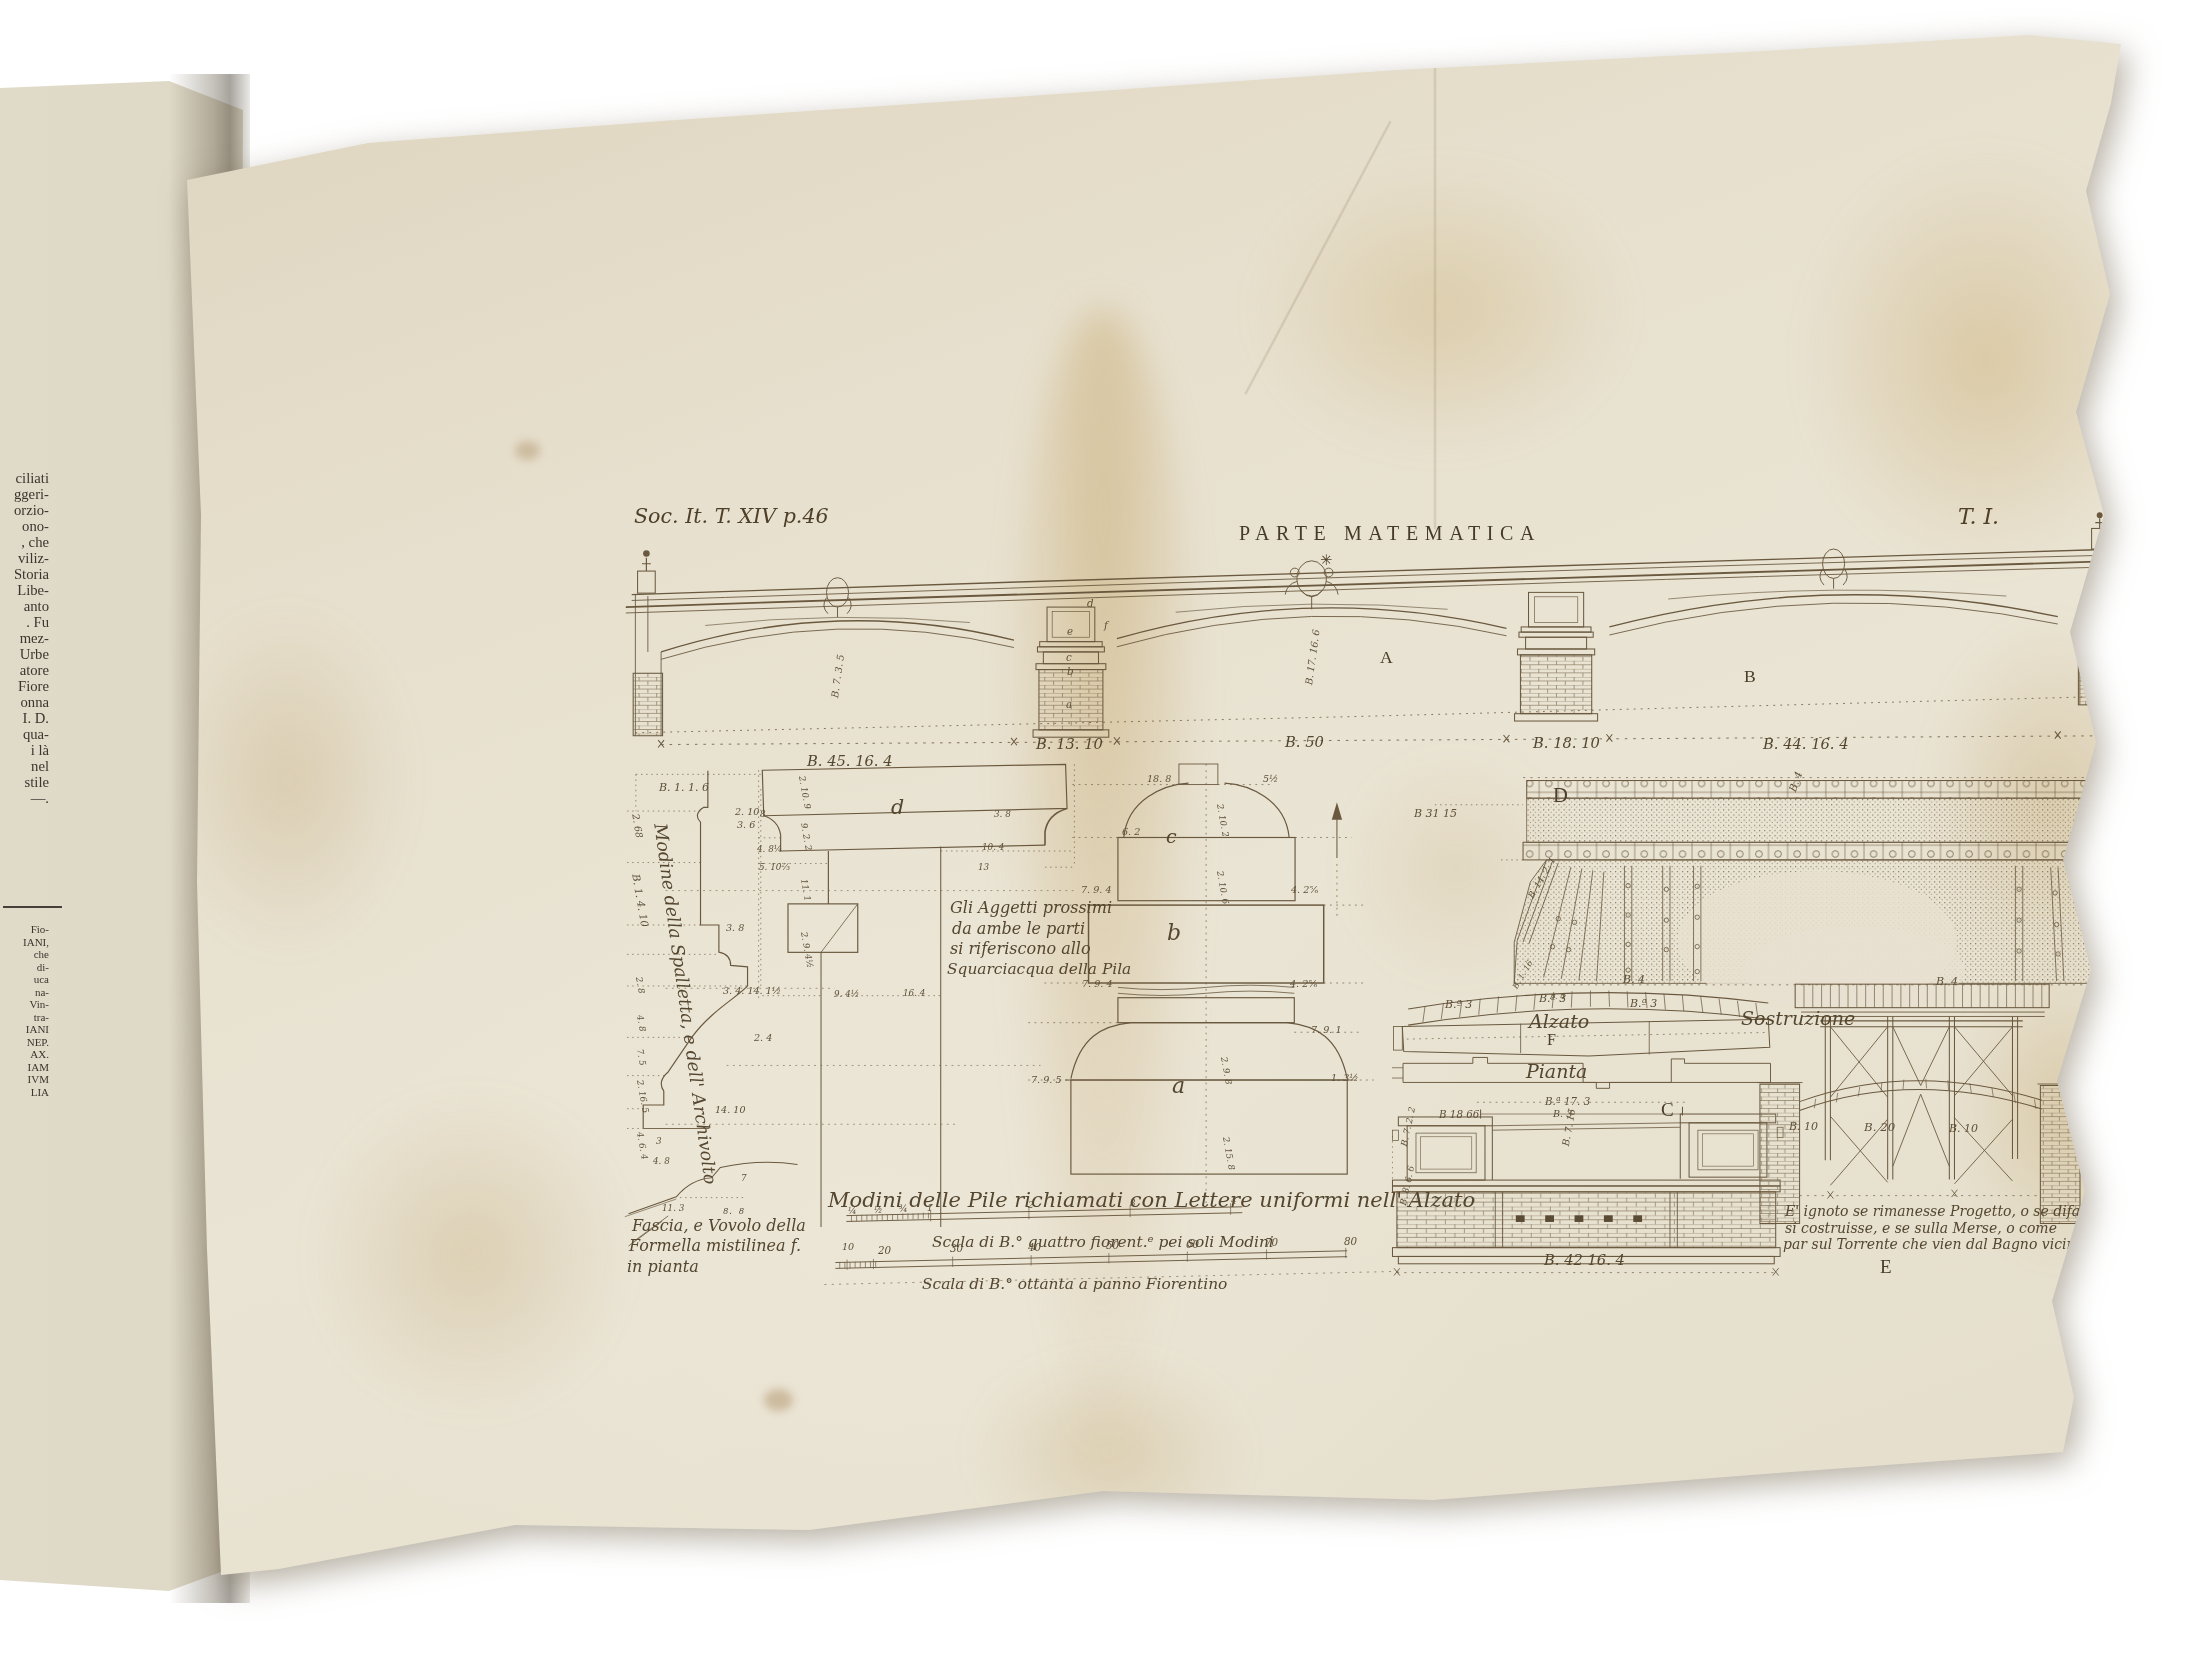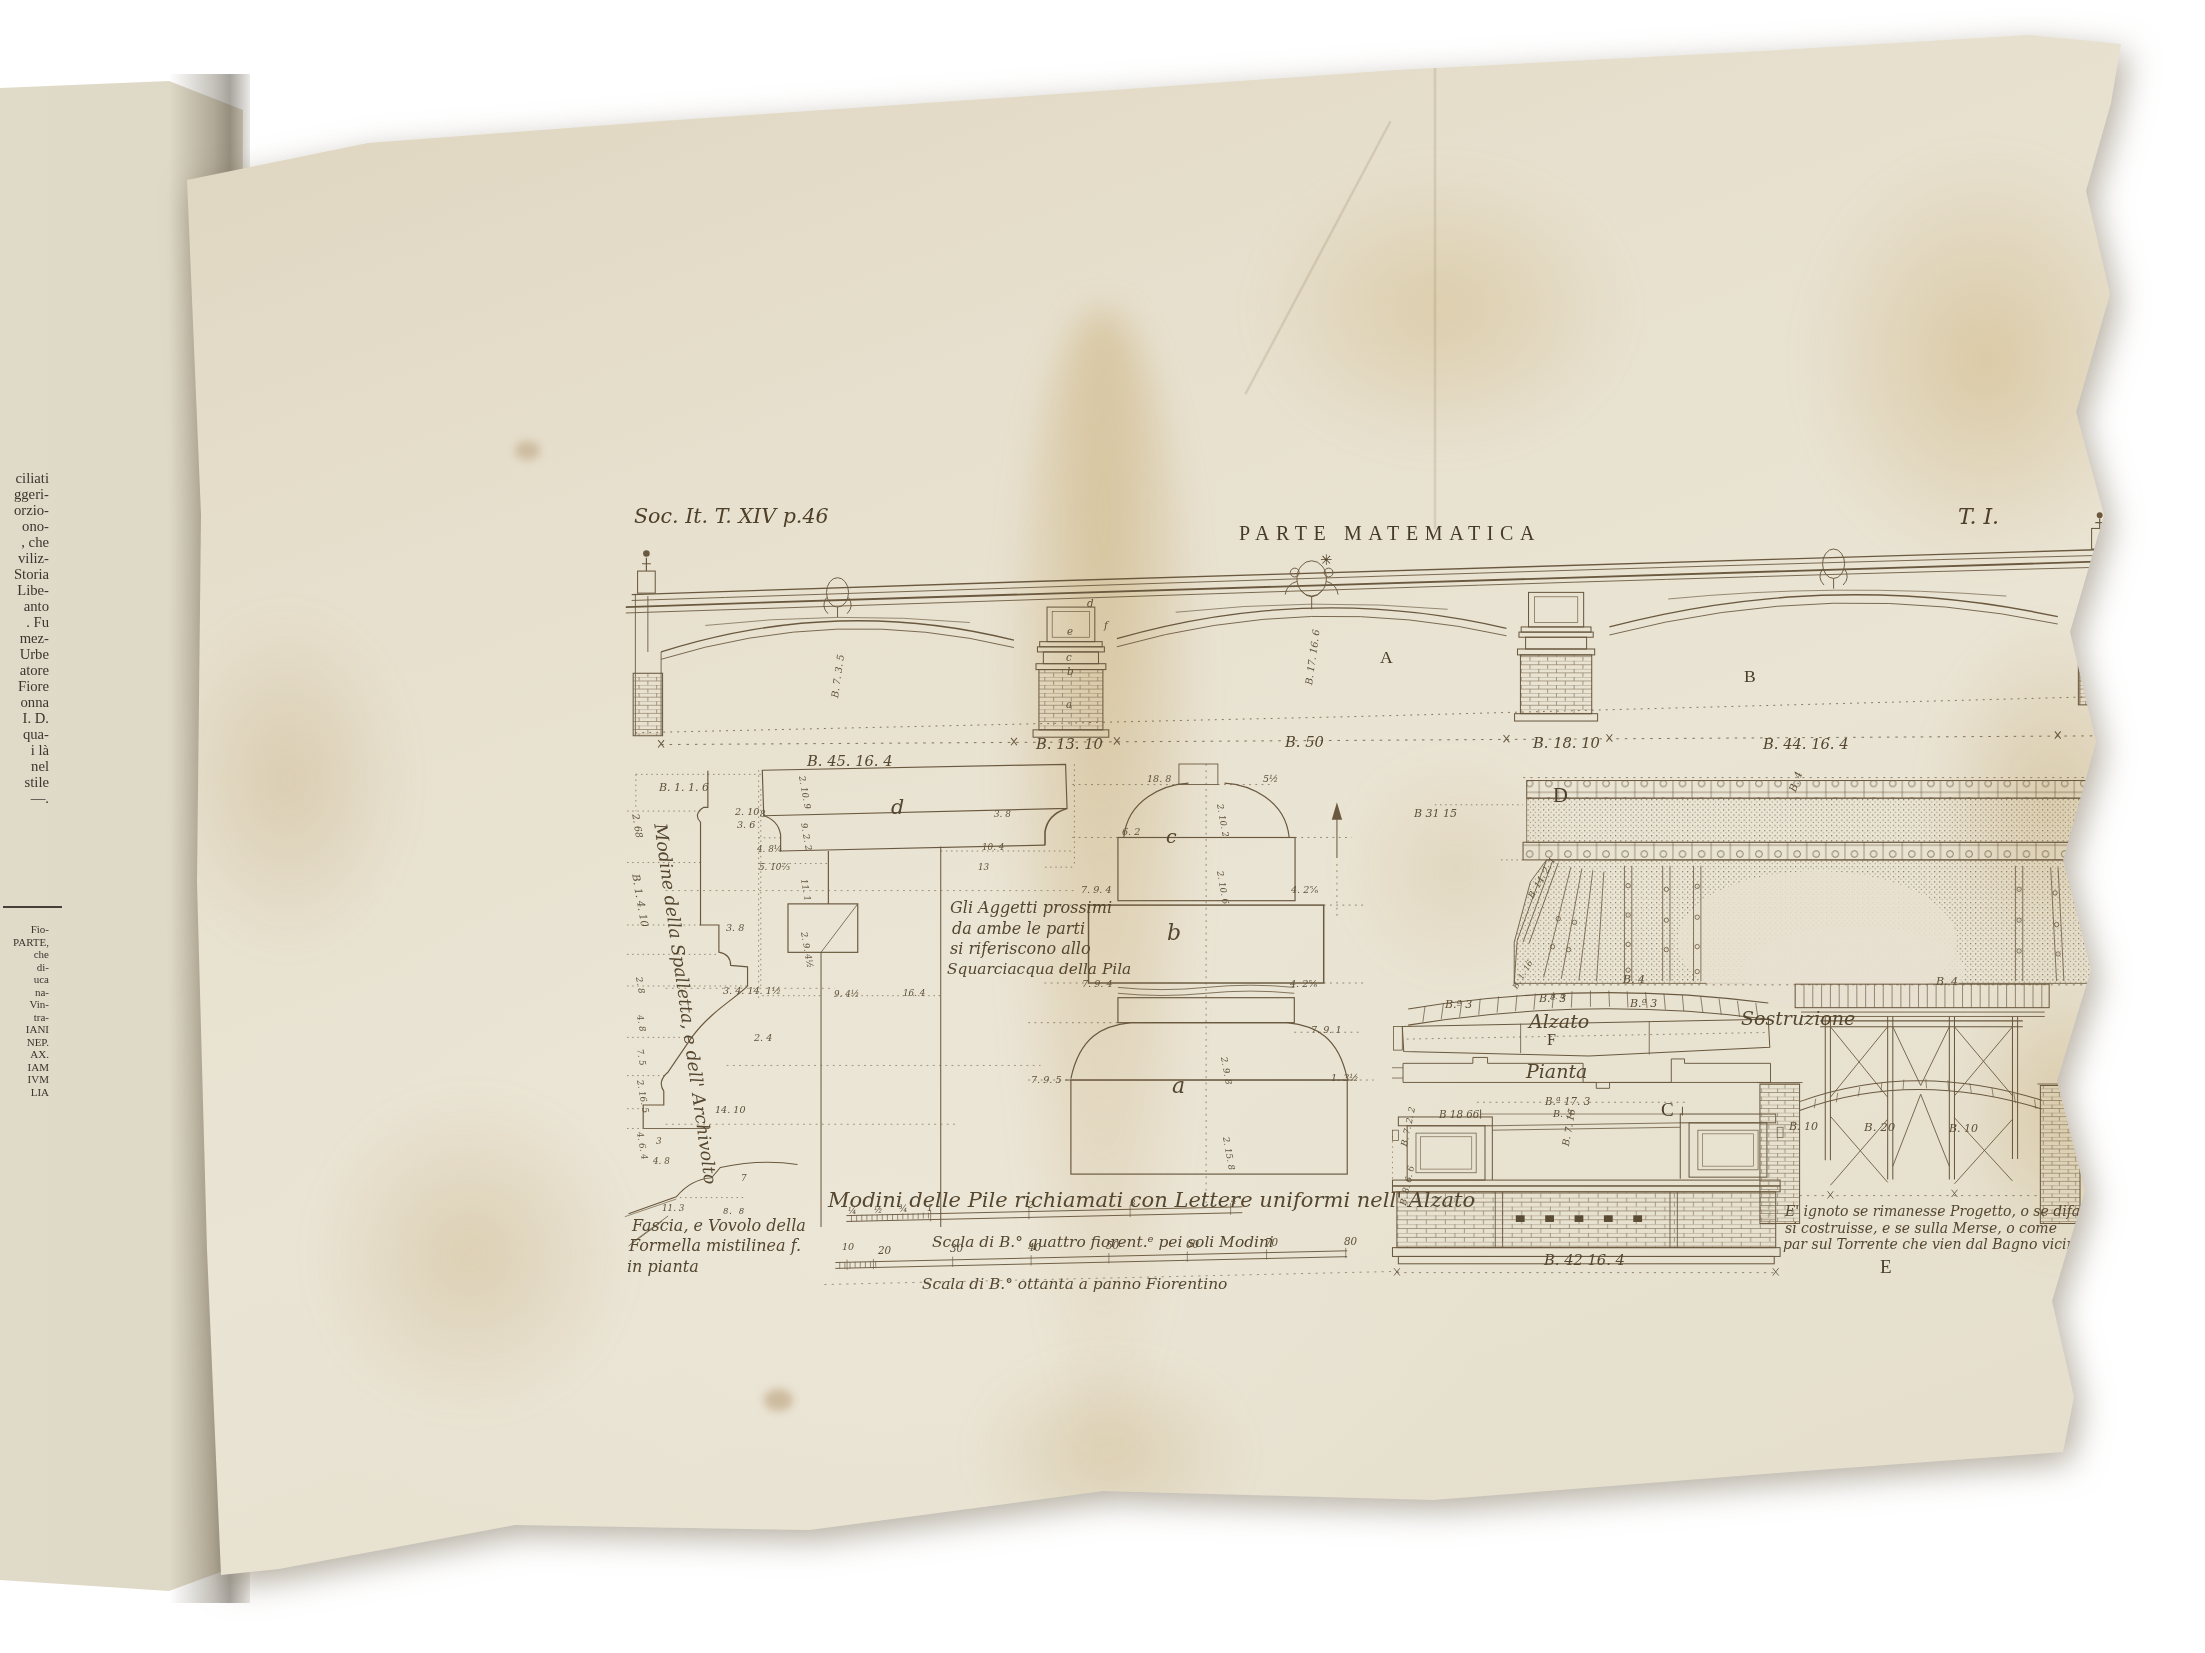"PARTE," div.frag { text: PARTE -> IANI }
